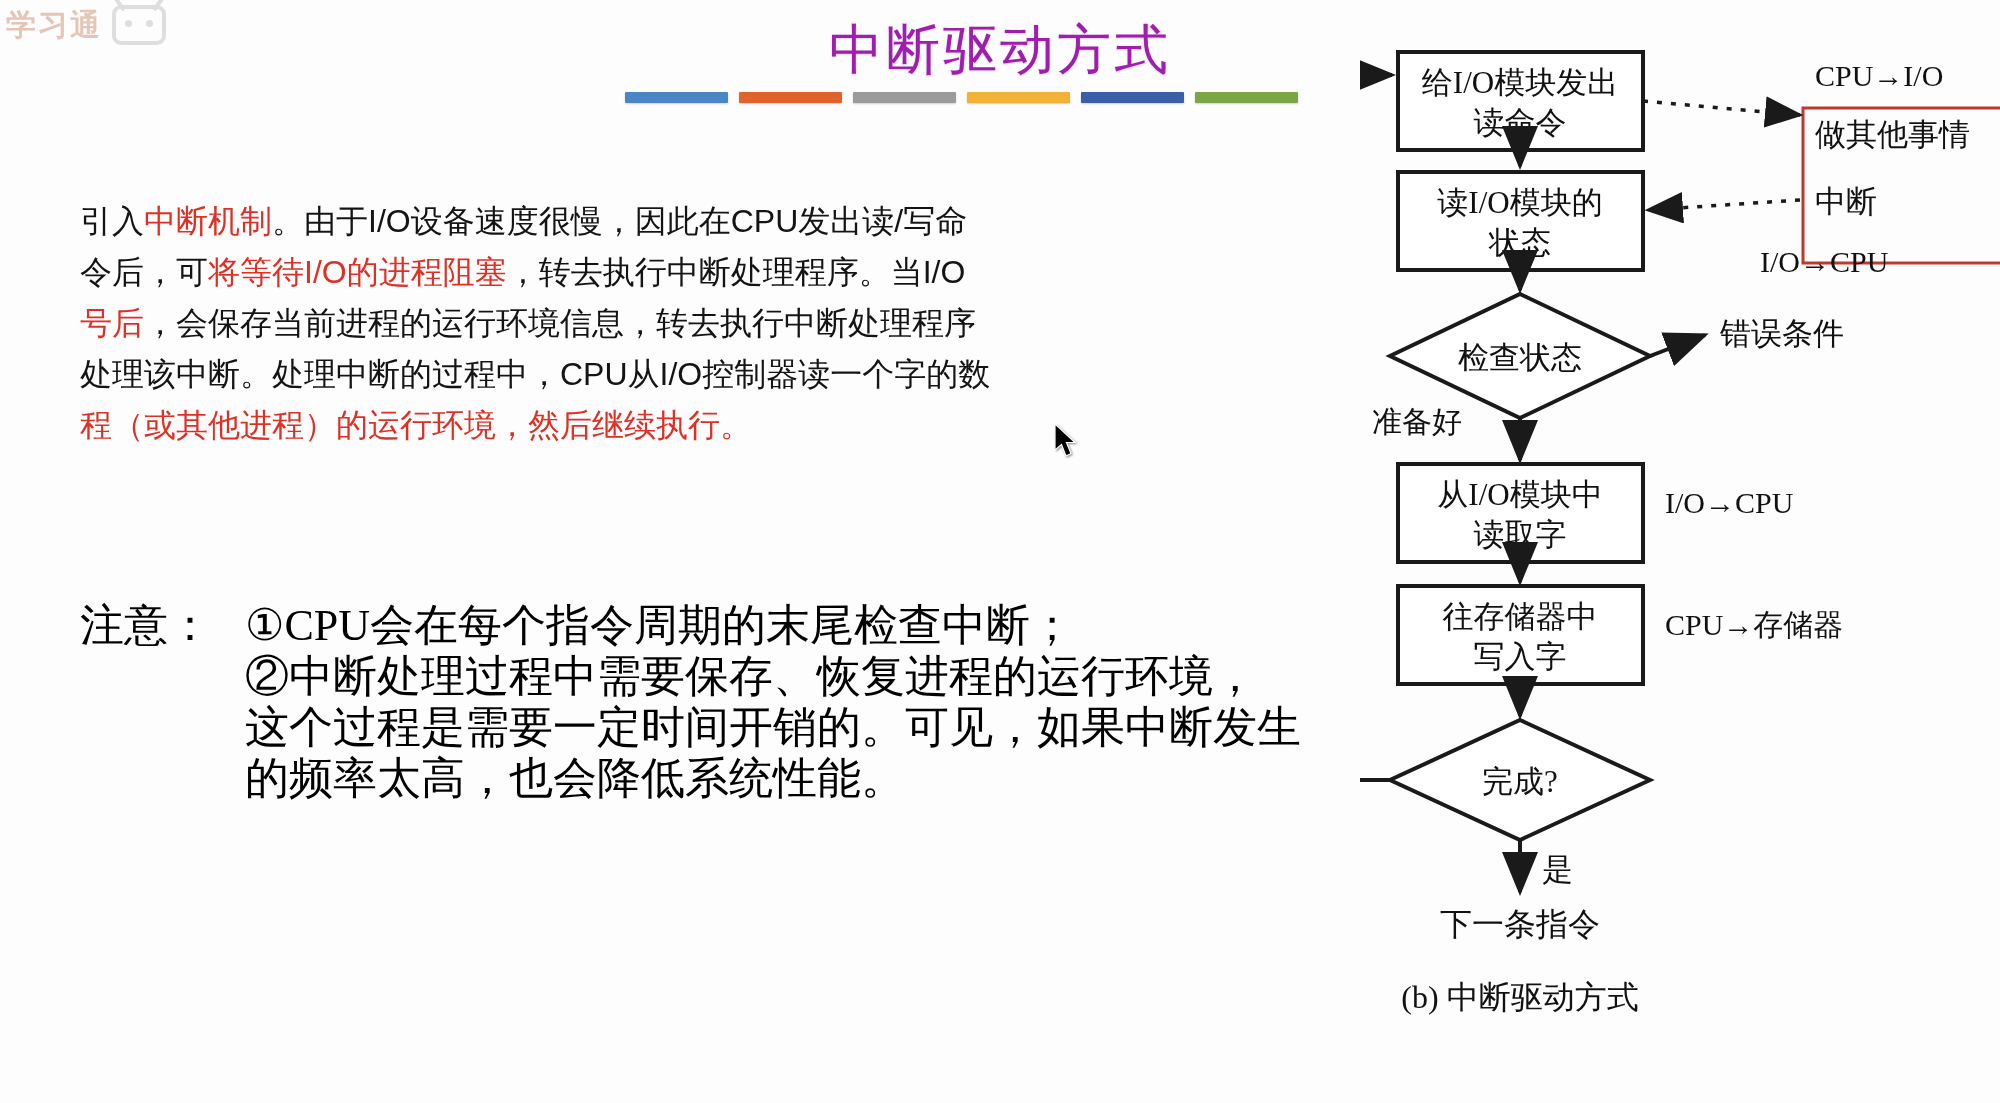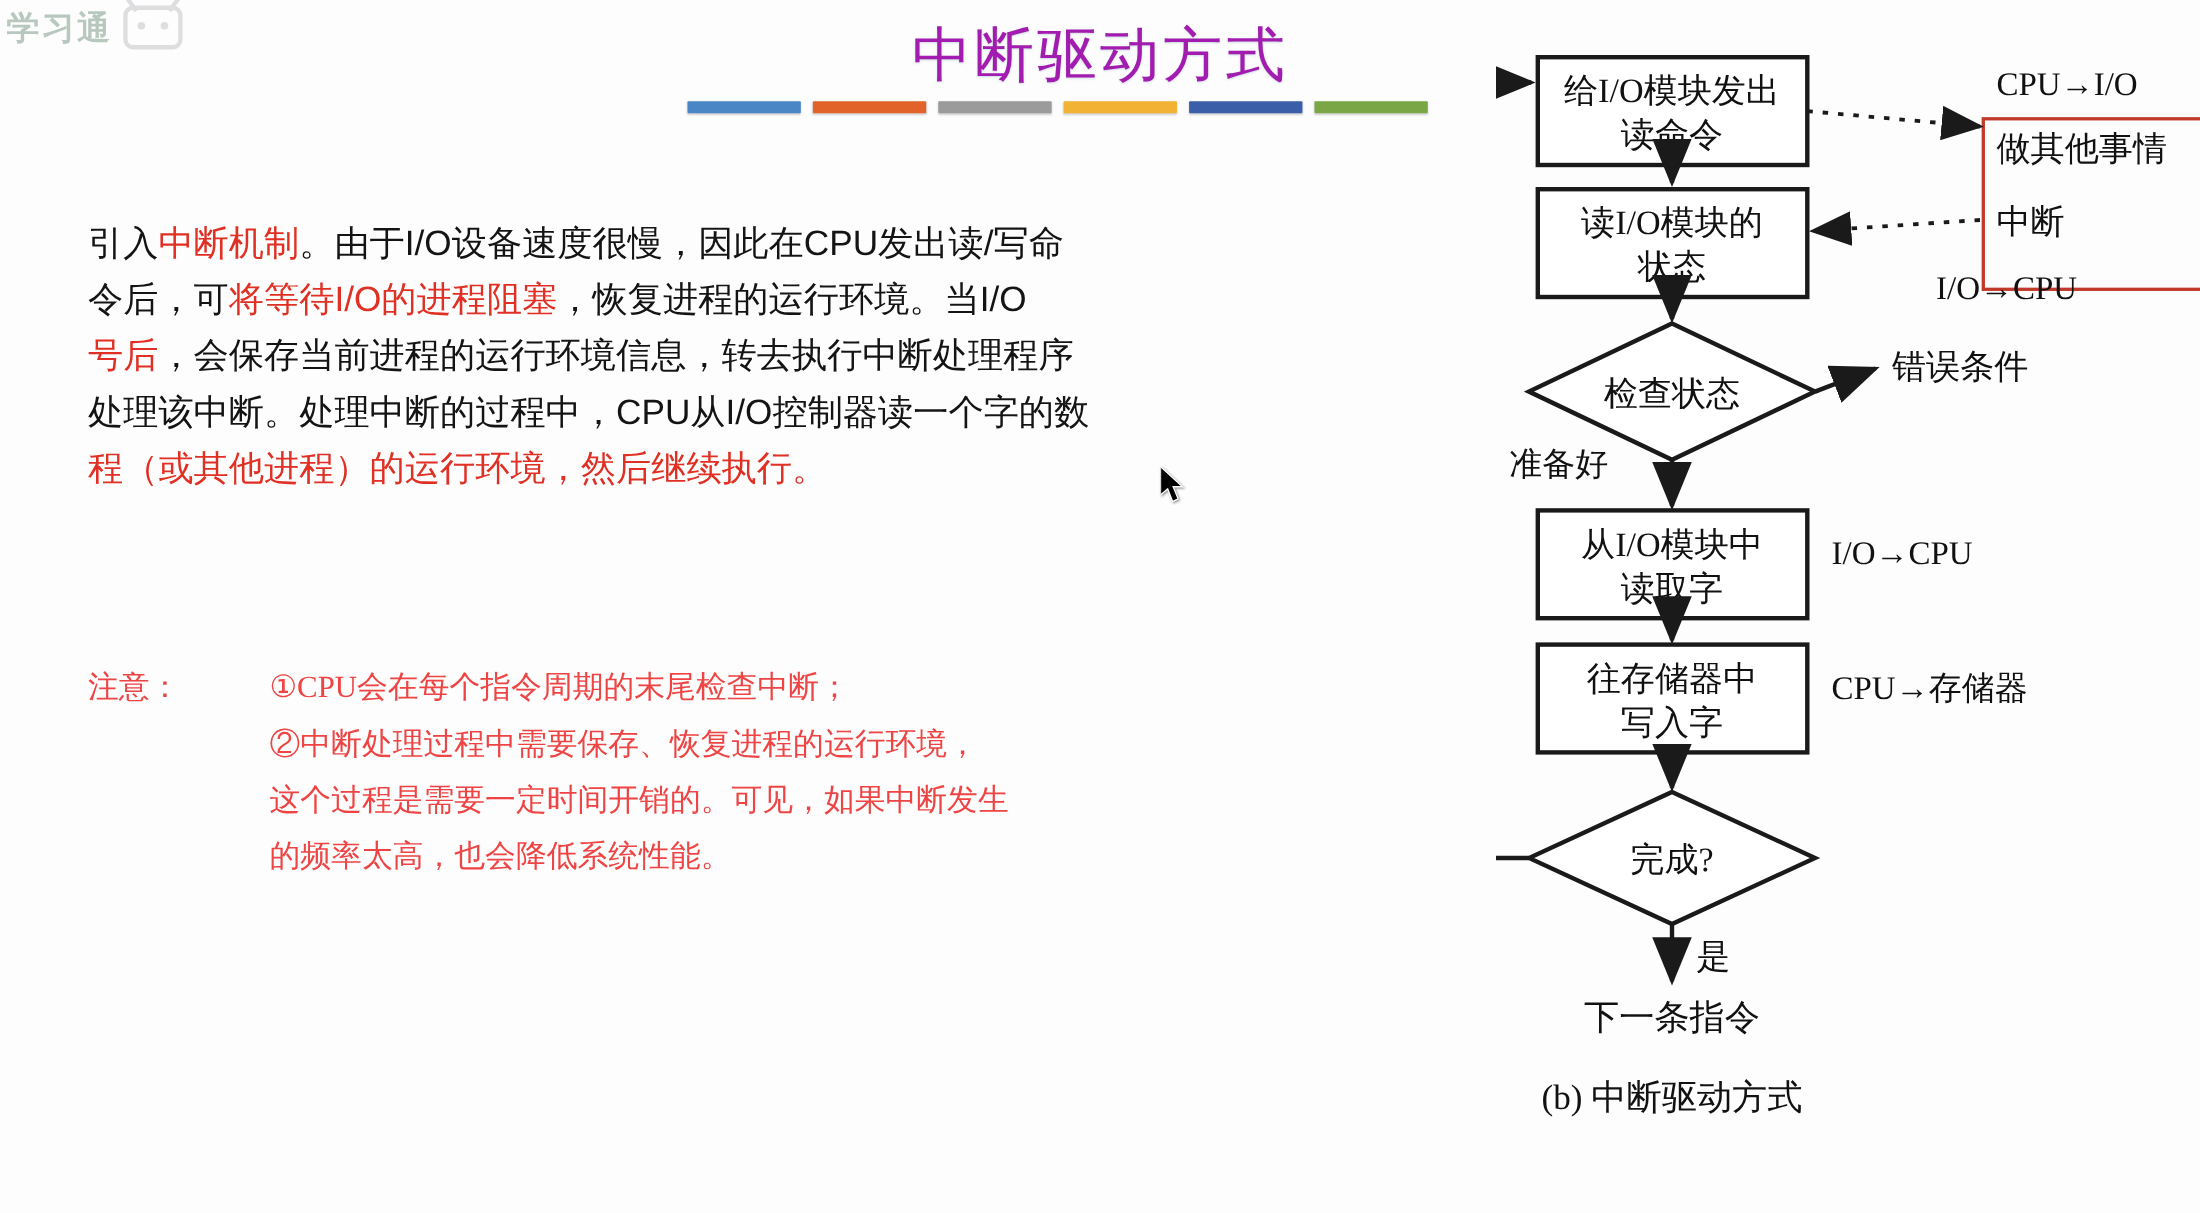"学习通" .wm-text { color: #14532d -> #c2410c }
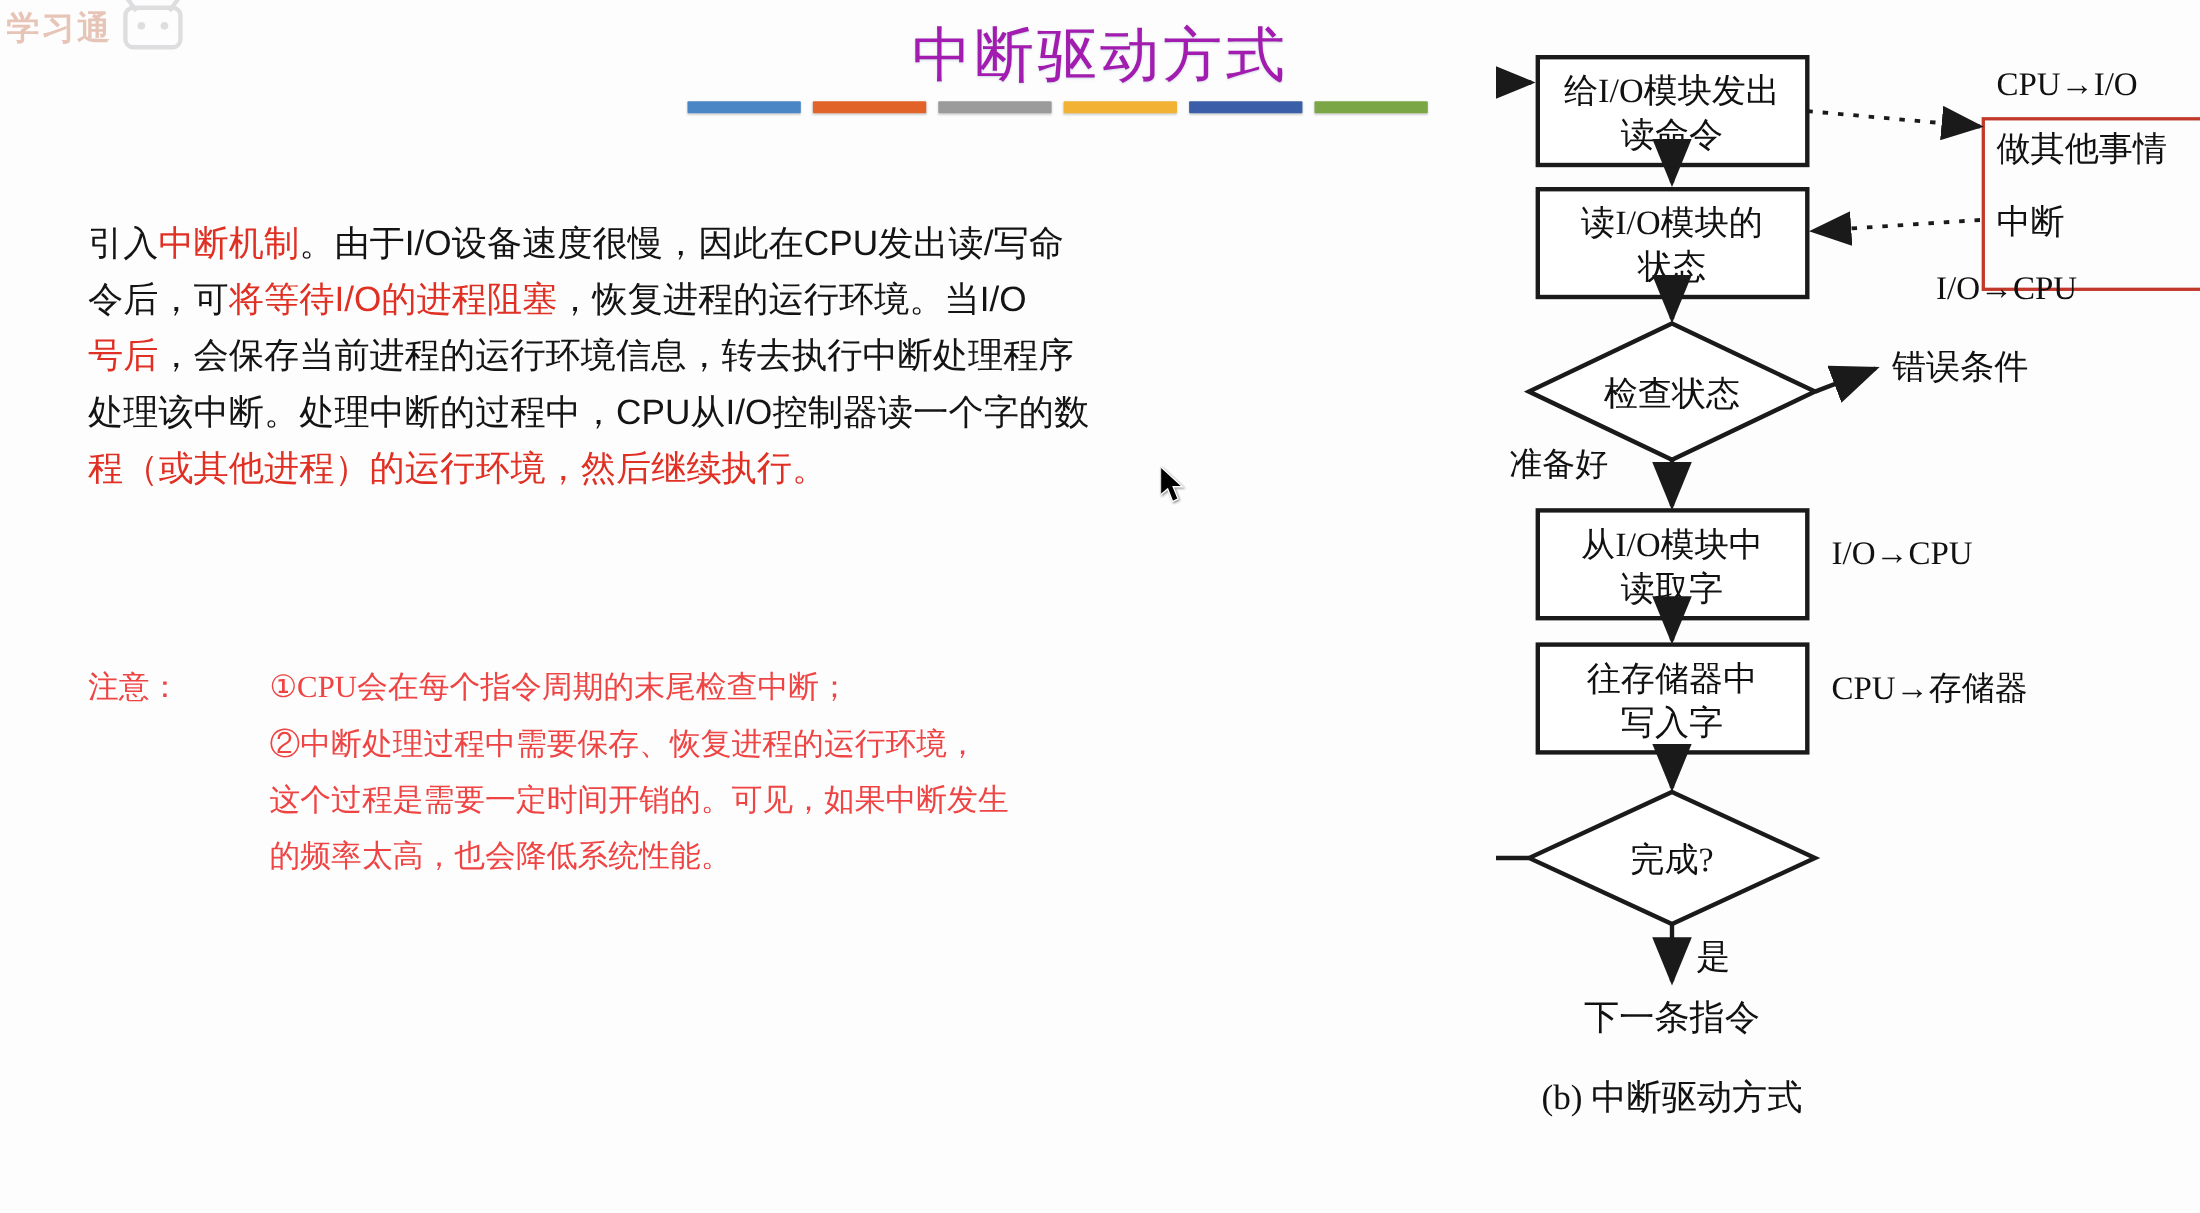"，恢复进程的运行环境。当I/O" span.blk { text: 恢复进程的运行环境 -> 转去执行中断处理程序 }
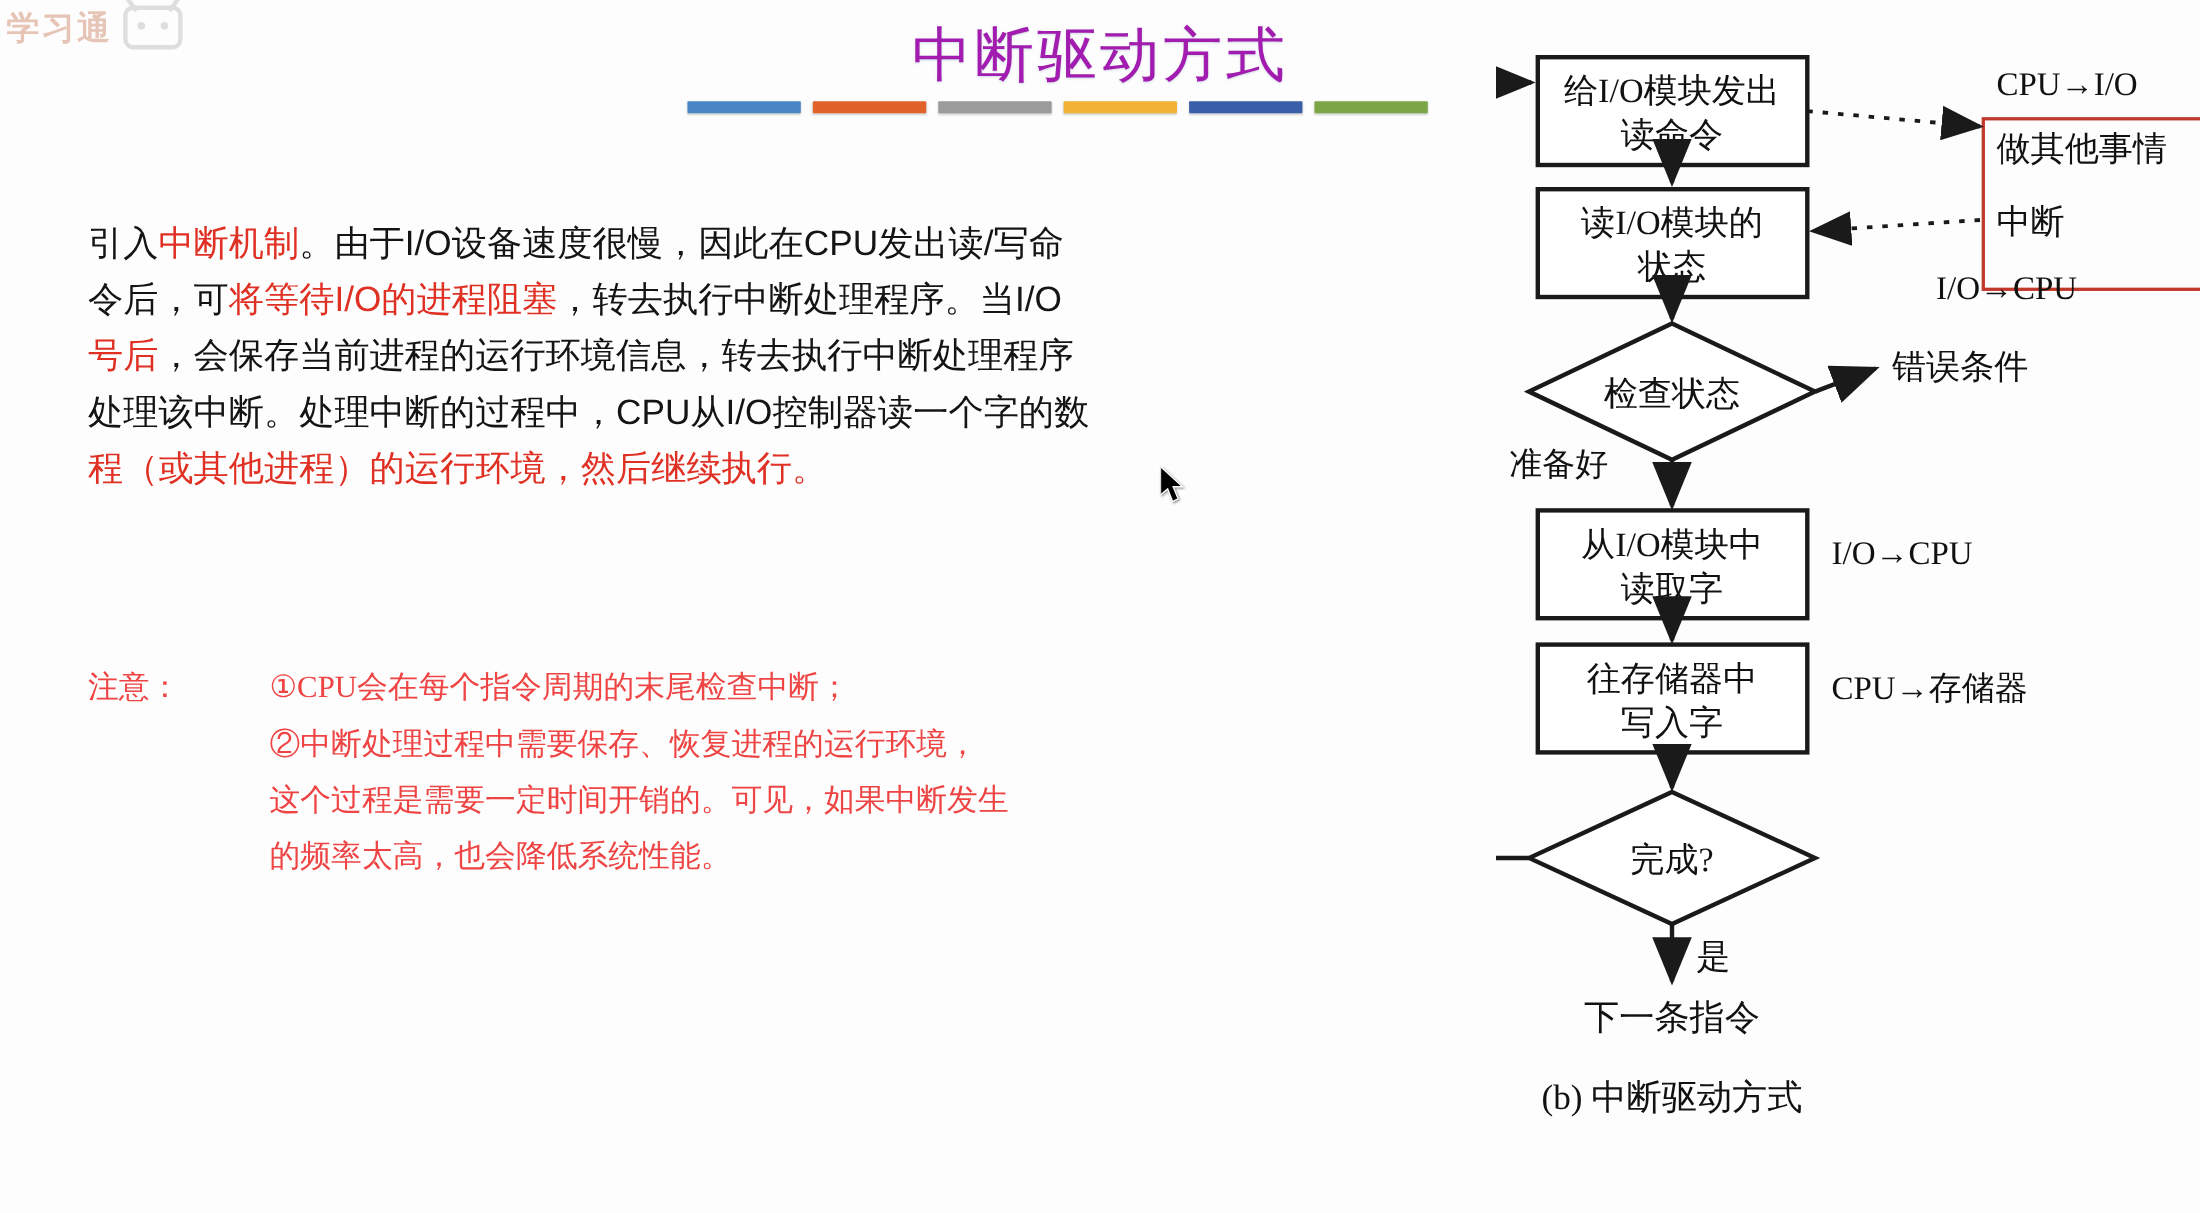"注意：" .note { color: #ef4444 -> #000000; font-size: 28px -> 44px }
